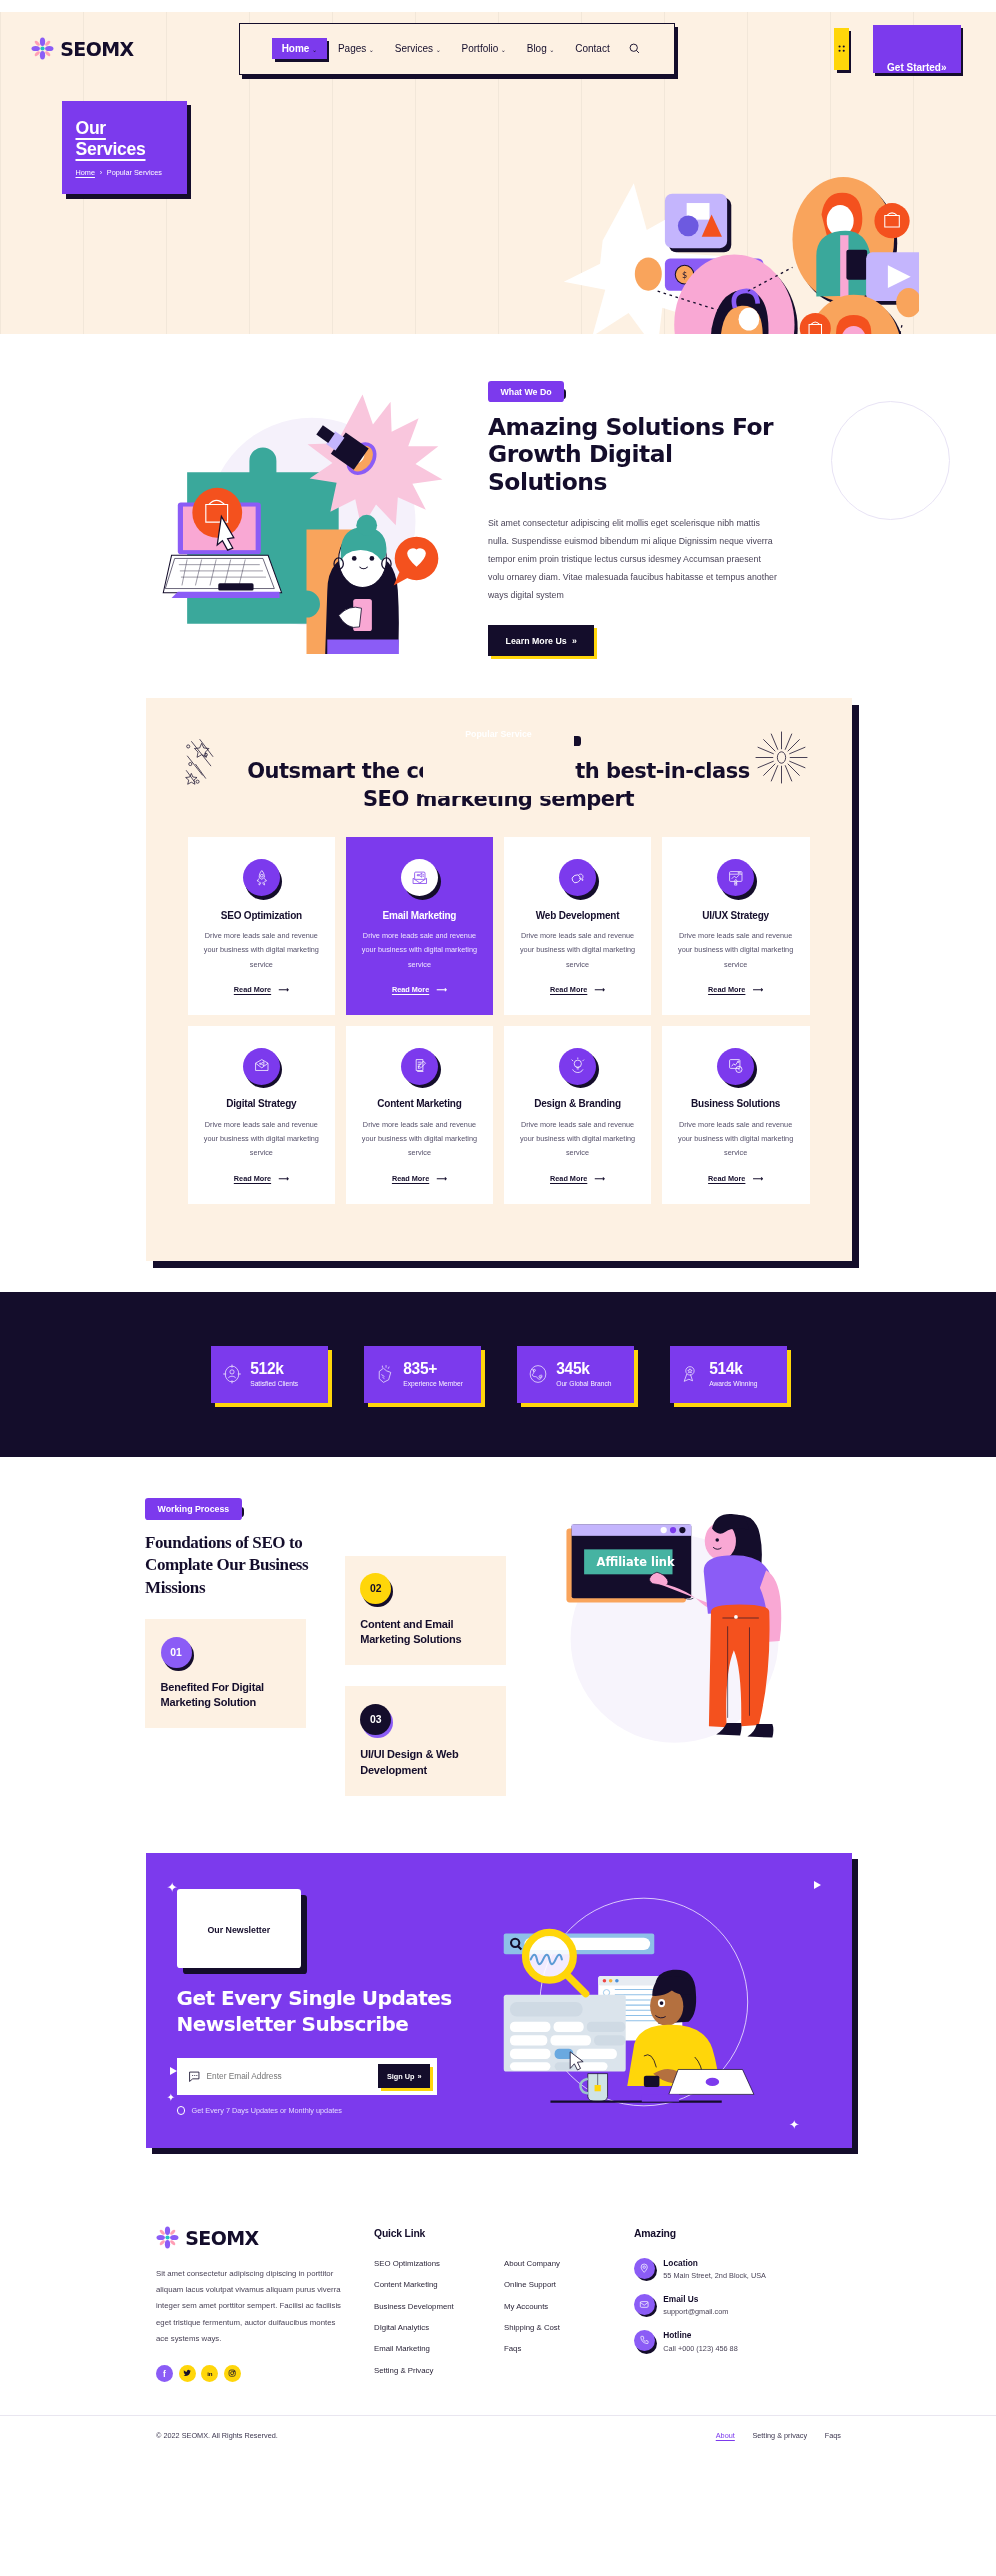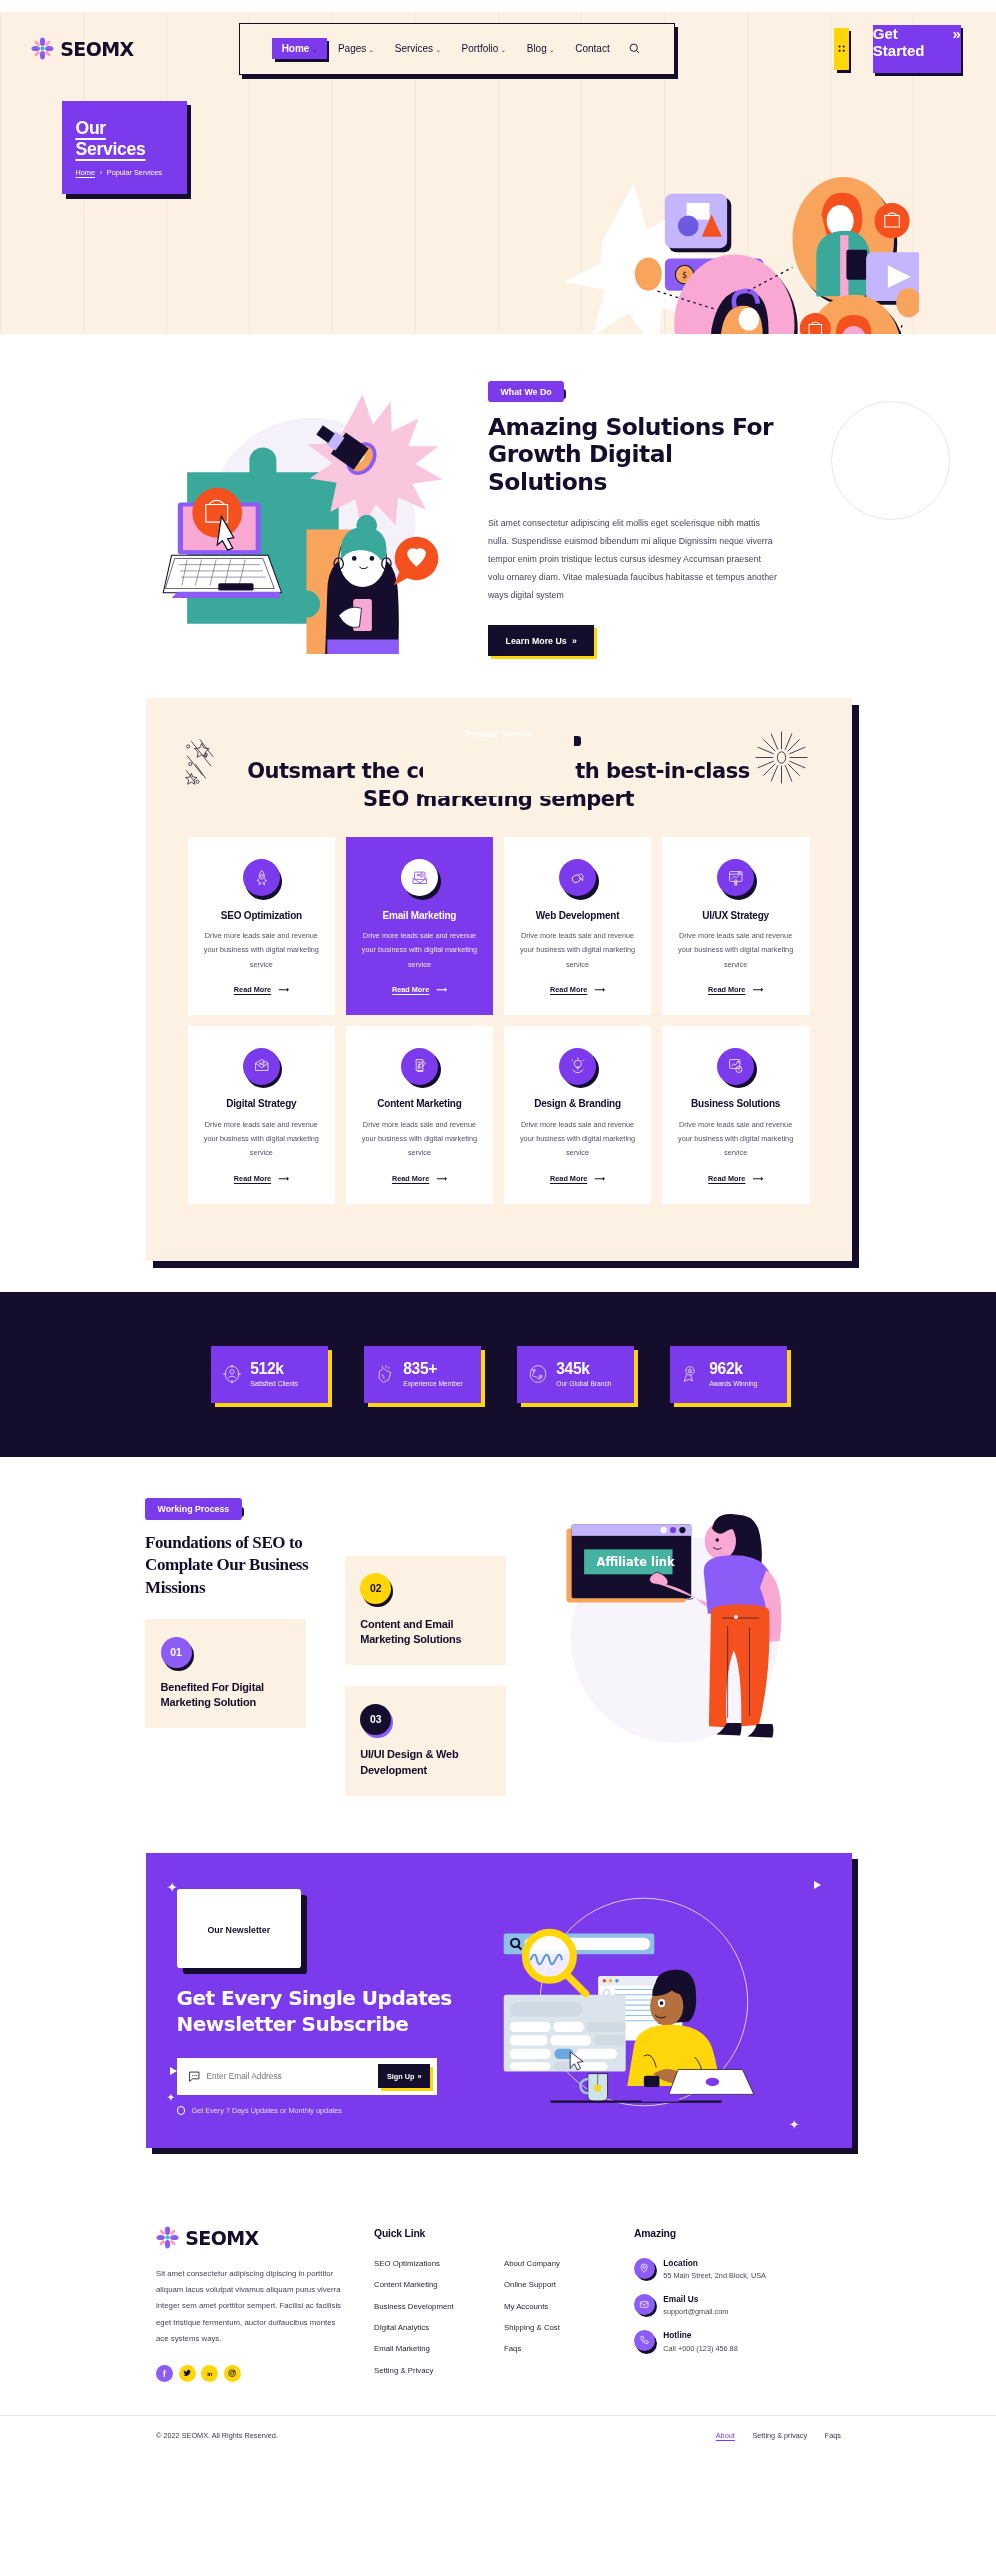"Get Started" .getstarted .bg { align-items: flex-start -> flex-end; font-size: 15px -> 10px }
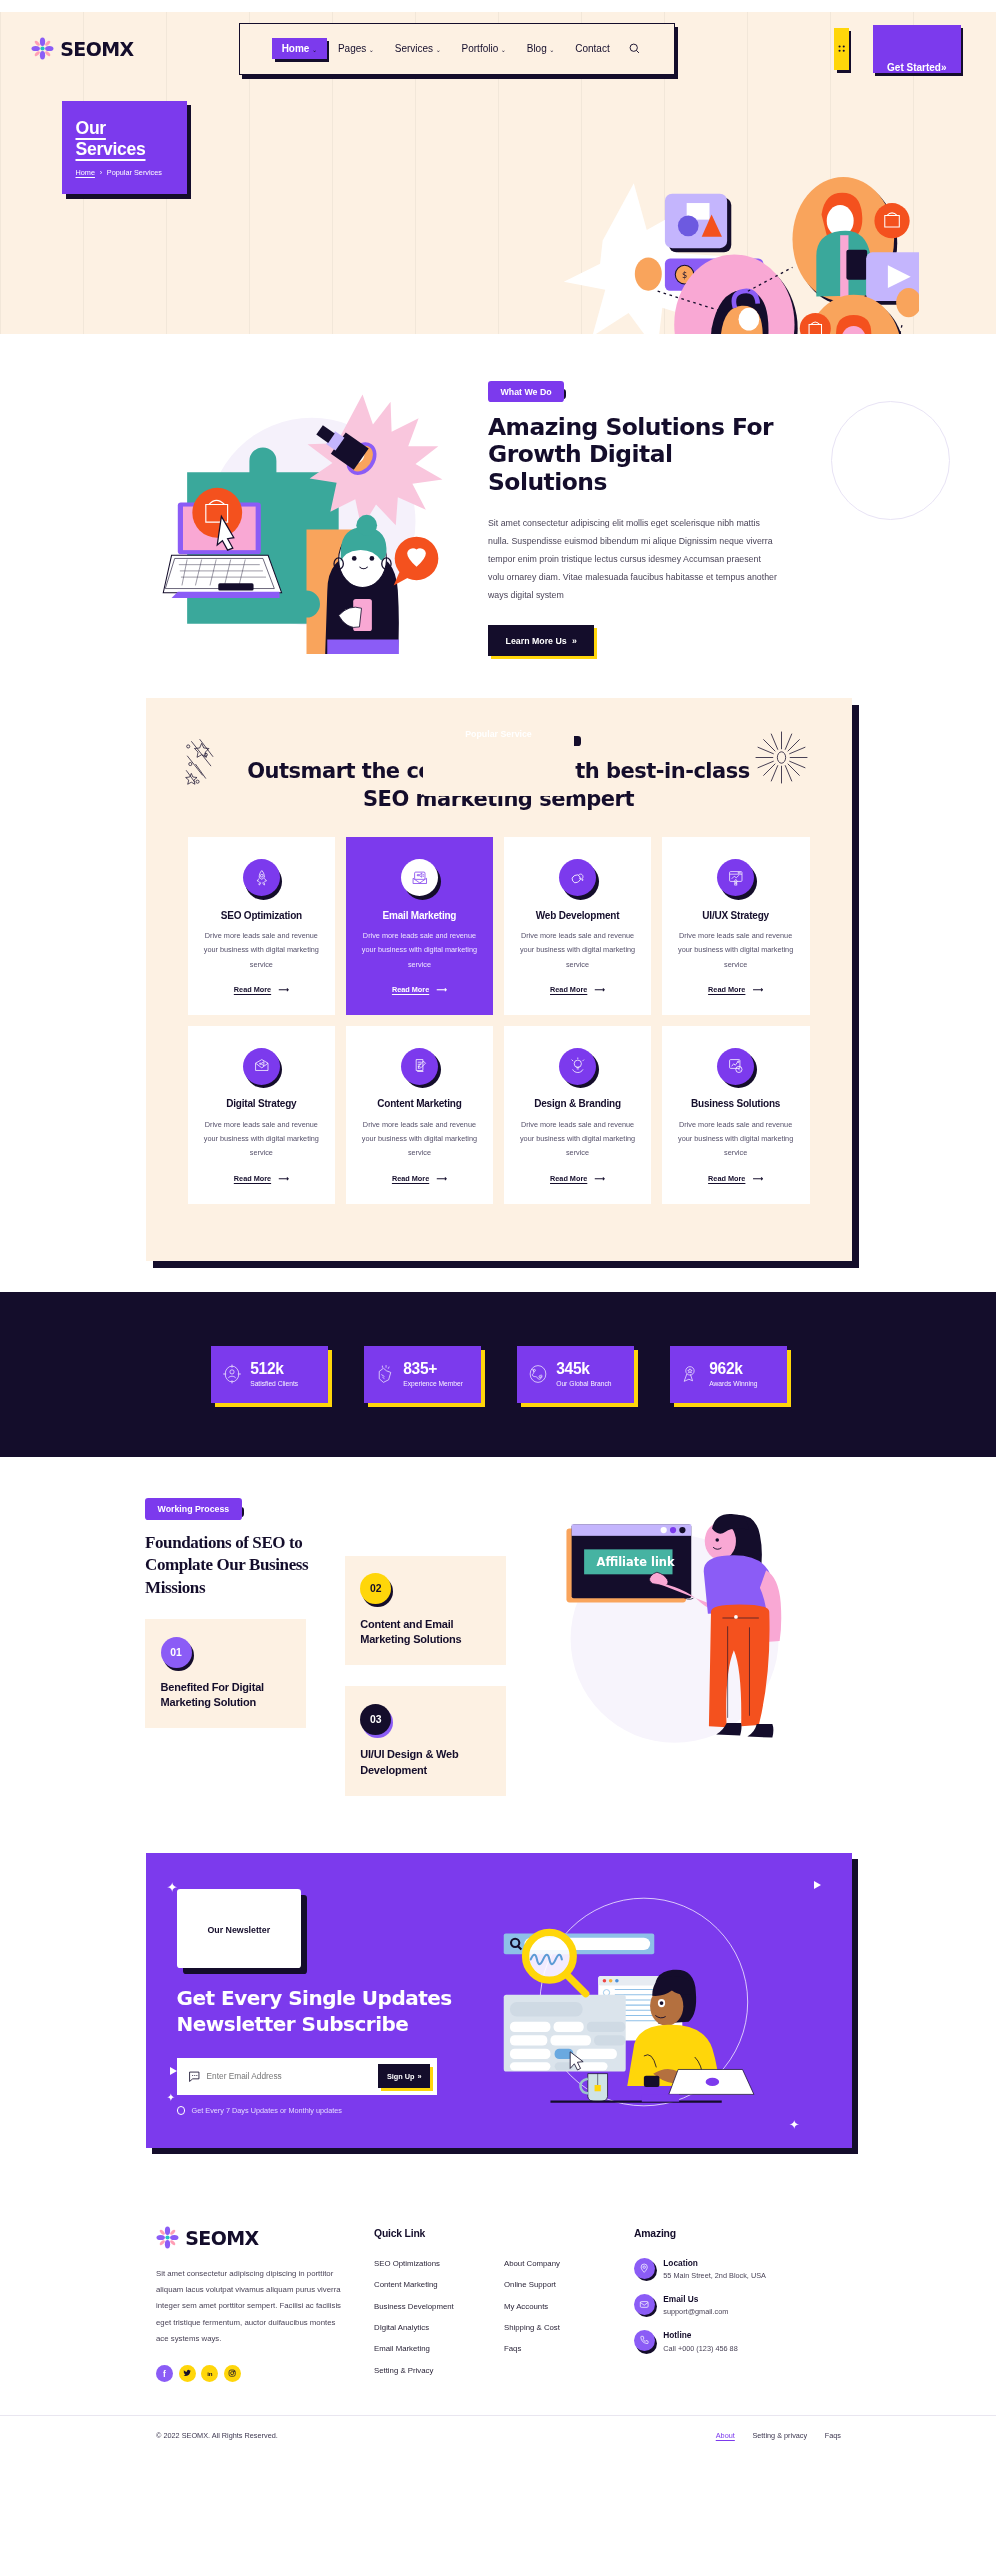"962k" span.num { text: 962k -> 514k }
